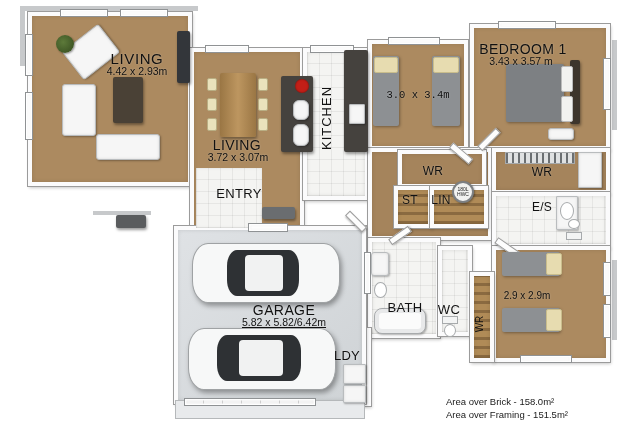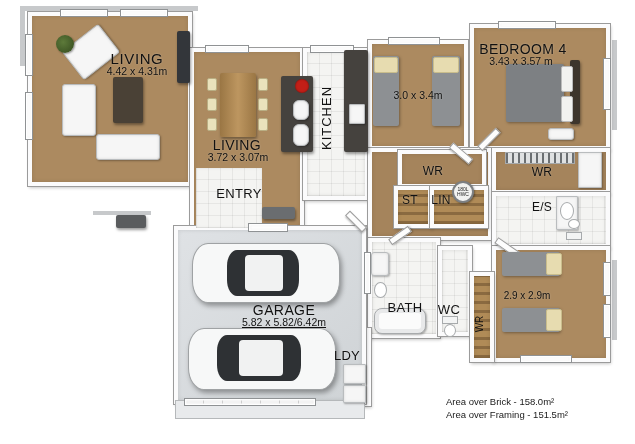"BEDROOM 4" div.lbl { text: 4 -> 1 }
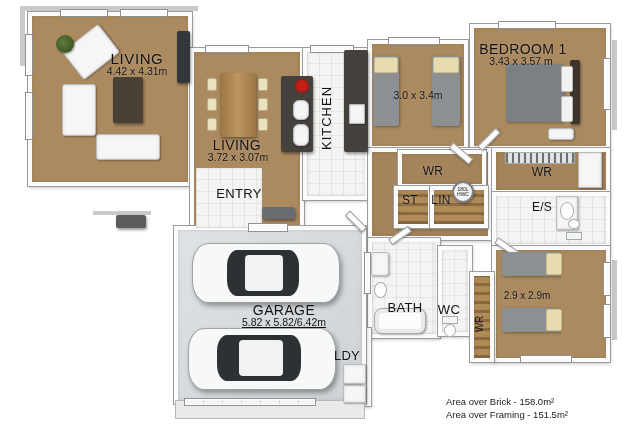"4.42 x 4.31m" div.lbl { text: 4.31m -> 2.93m }
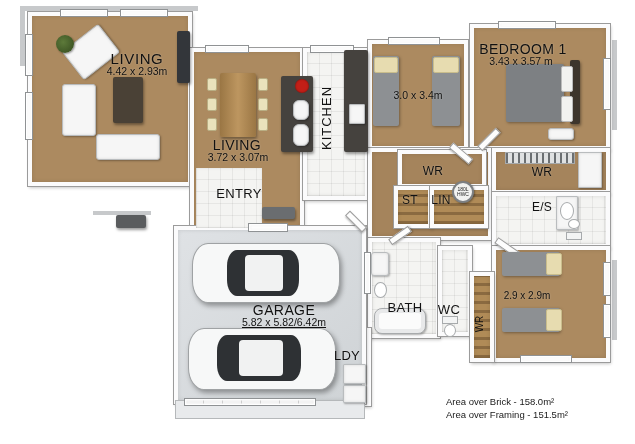"3.0 x 3.4m" div.lbl { font-family: none -> Liberation Mono, monospace }
